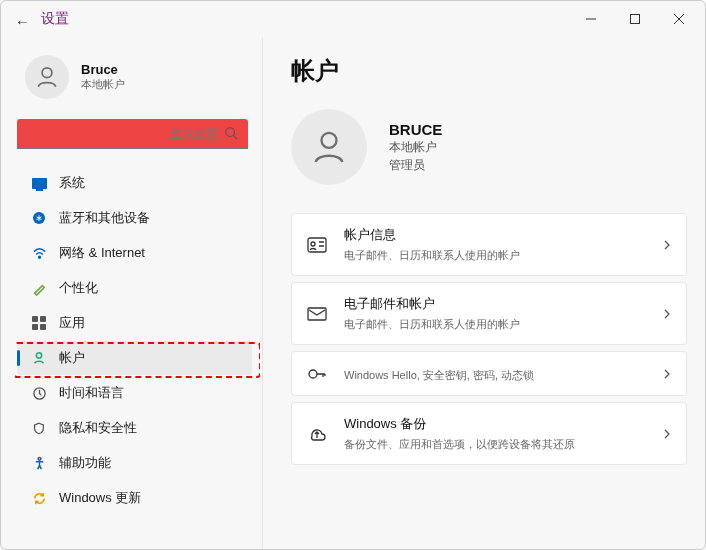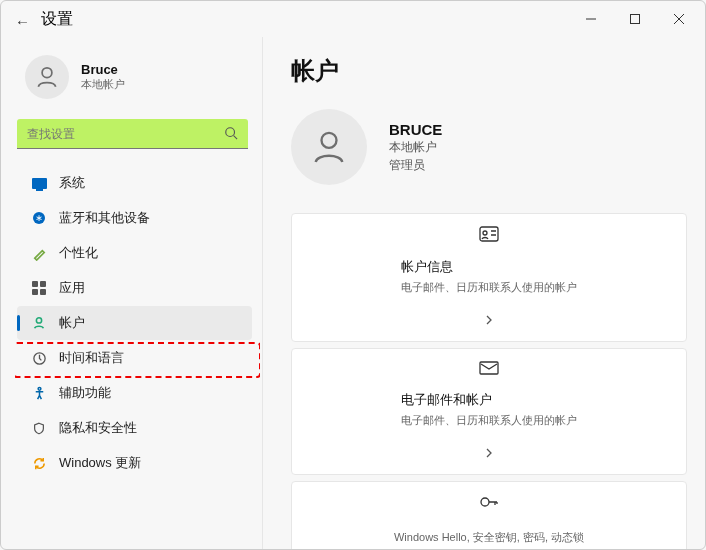"设置" .titlebar .app-title { color: #000000 -> #701a75; font-size: 16px -> 14px }
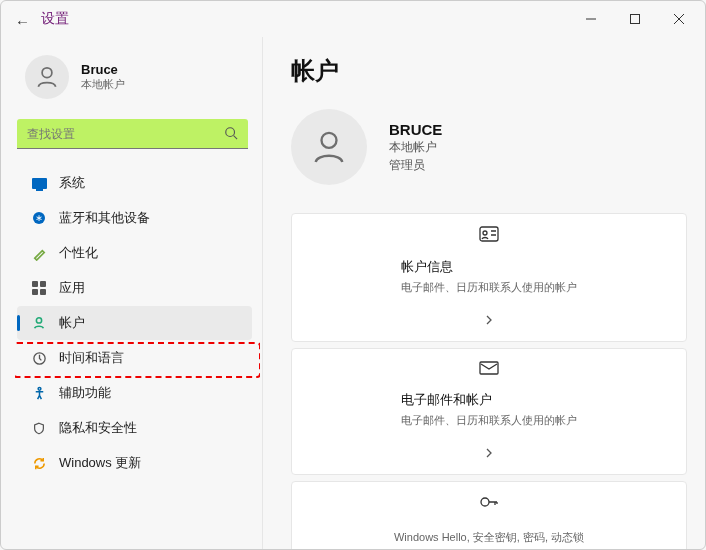"查找设置" .search input { background: #bef264 -> #ef4444; text-align: none -> right }
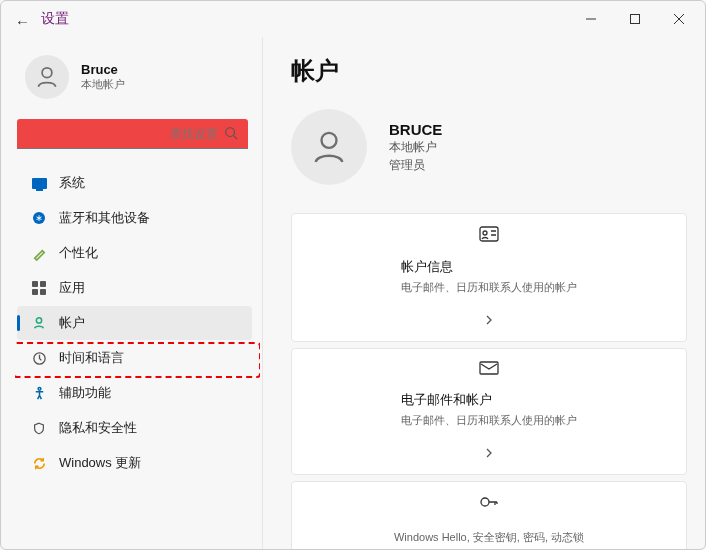"帐户信息" .card { flex-direction: column -> none }
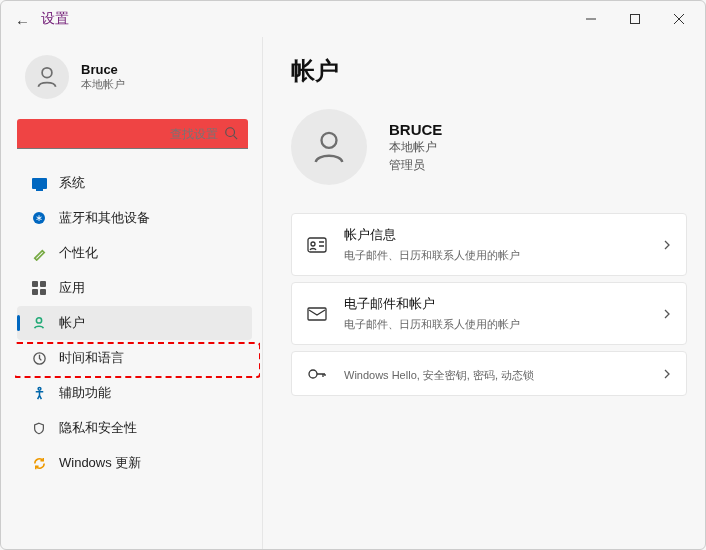"网络 & Internet" div.nav-item { html: none -> <div> <span> <svg> <path></path> <path></path> <circle></circle> </svg> </span> <span>网络 &amp; Internet</span> </div> }
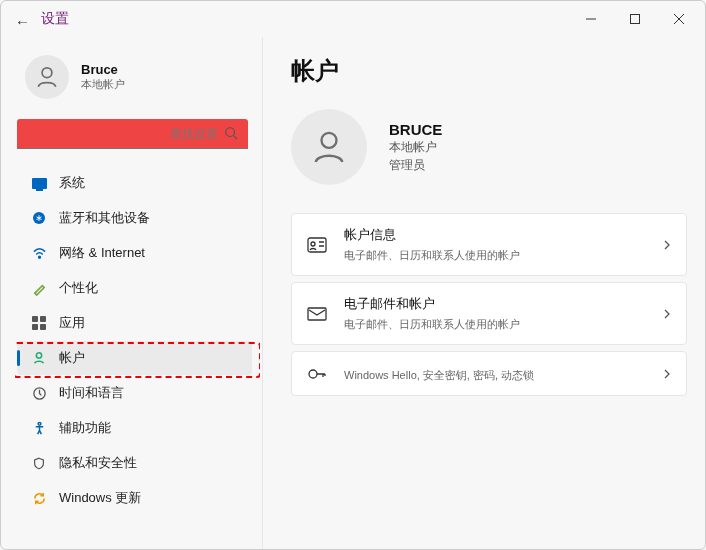"Windows 备份" div.card { html: none -> <div> <div> <svg> <path></path> <path></path> </svg> </div> <div> <div>Windows 备份</div> <div>备份文件、应用和首选项，以便跨设备将其还原</div> </div> <div><svg> <path></path> </svg></div> </div> }
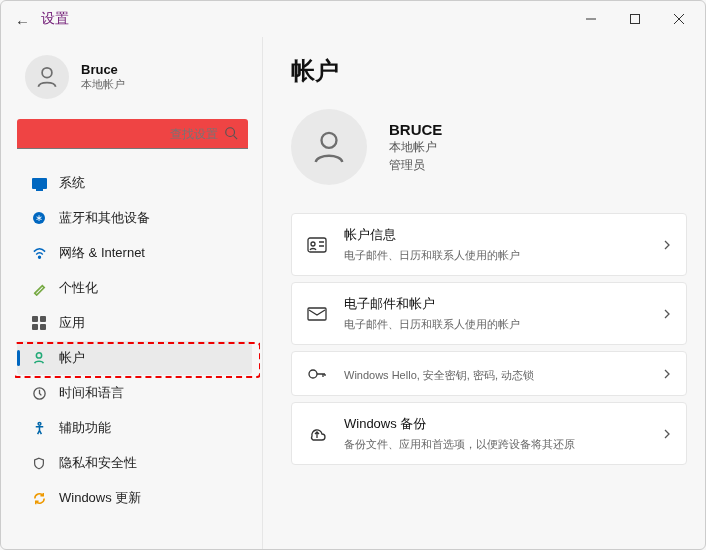"辅助功能" div.nav-item { order: before "隐私和安全性" -> after "隐私和安全性" }
